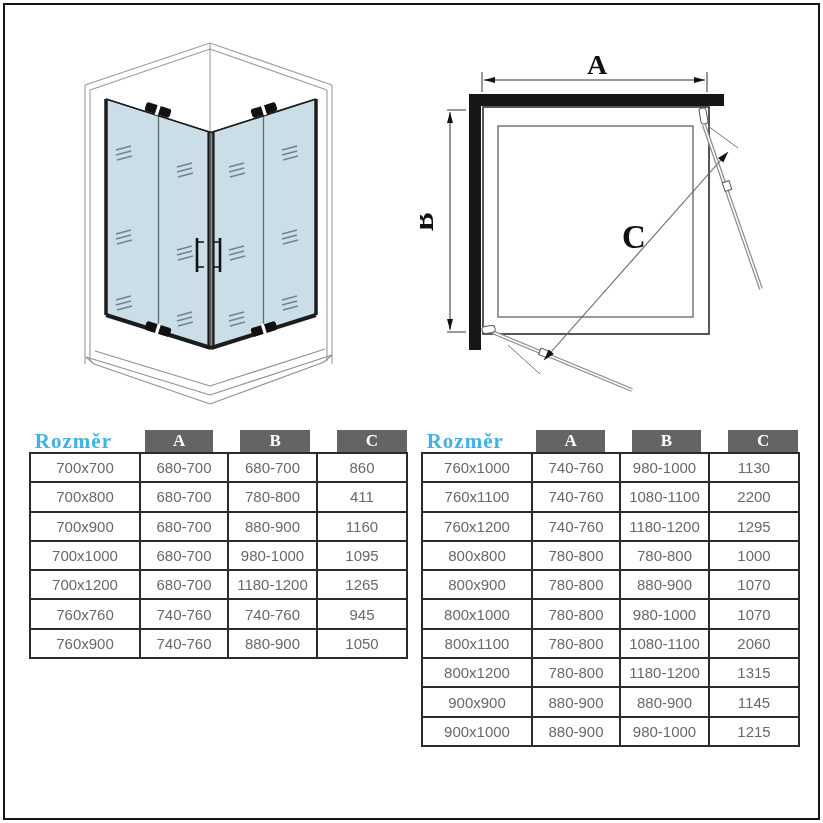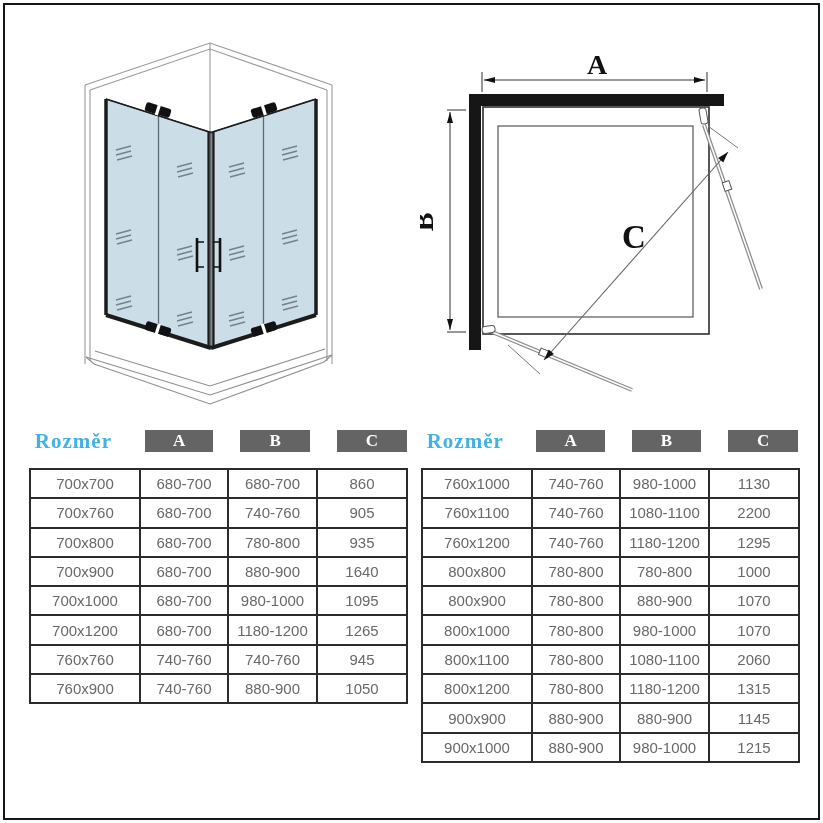"Rozměr" .thead { margin-bottom: 16px -> 0 }
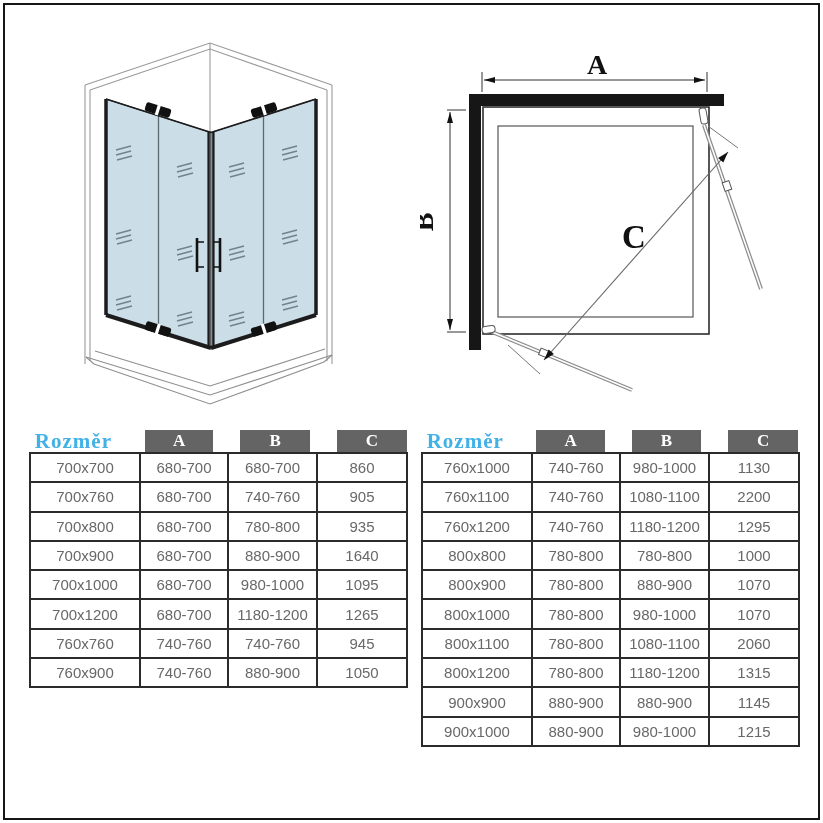"700x760" tr { html: <tr> <td>700x760</td> <td>680-700</td> <td>740-760</td> <td>905</td> </tr> -> none }
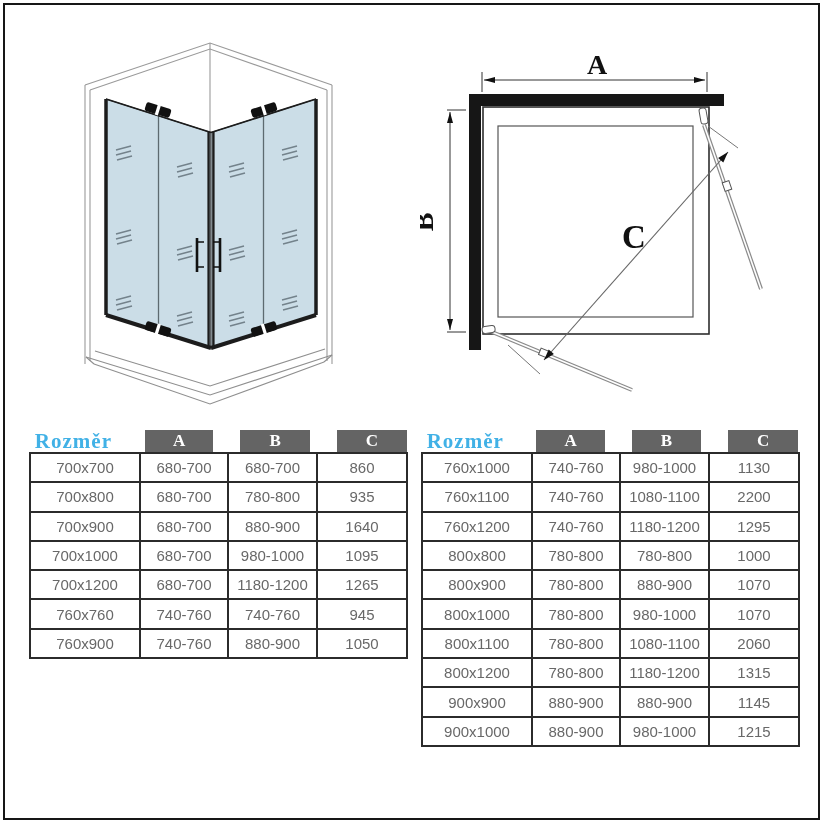"935" td { text: 935 -> 411 }
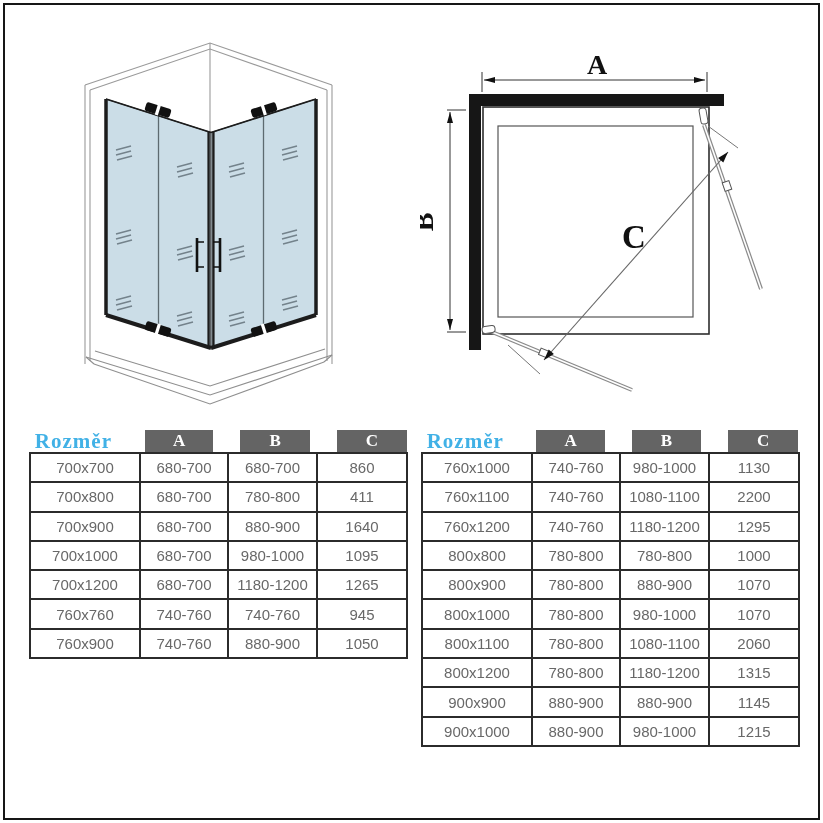"1640" td { text: 1640 -> 1160 }
